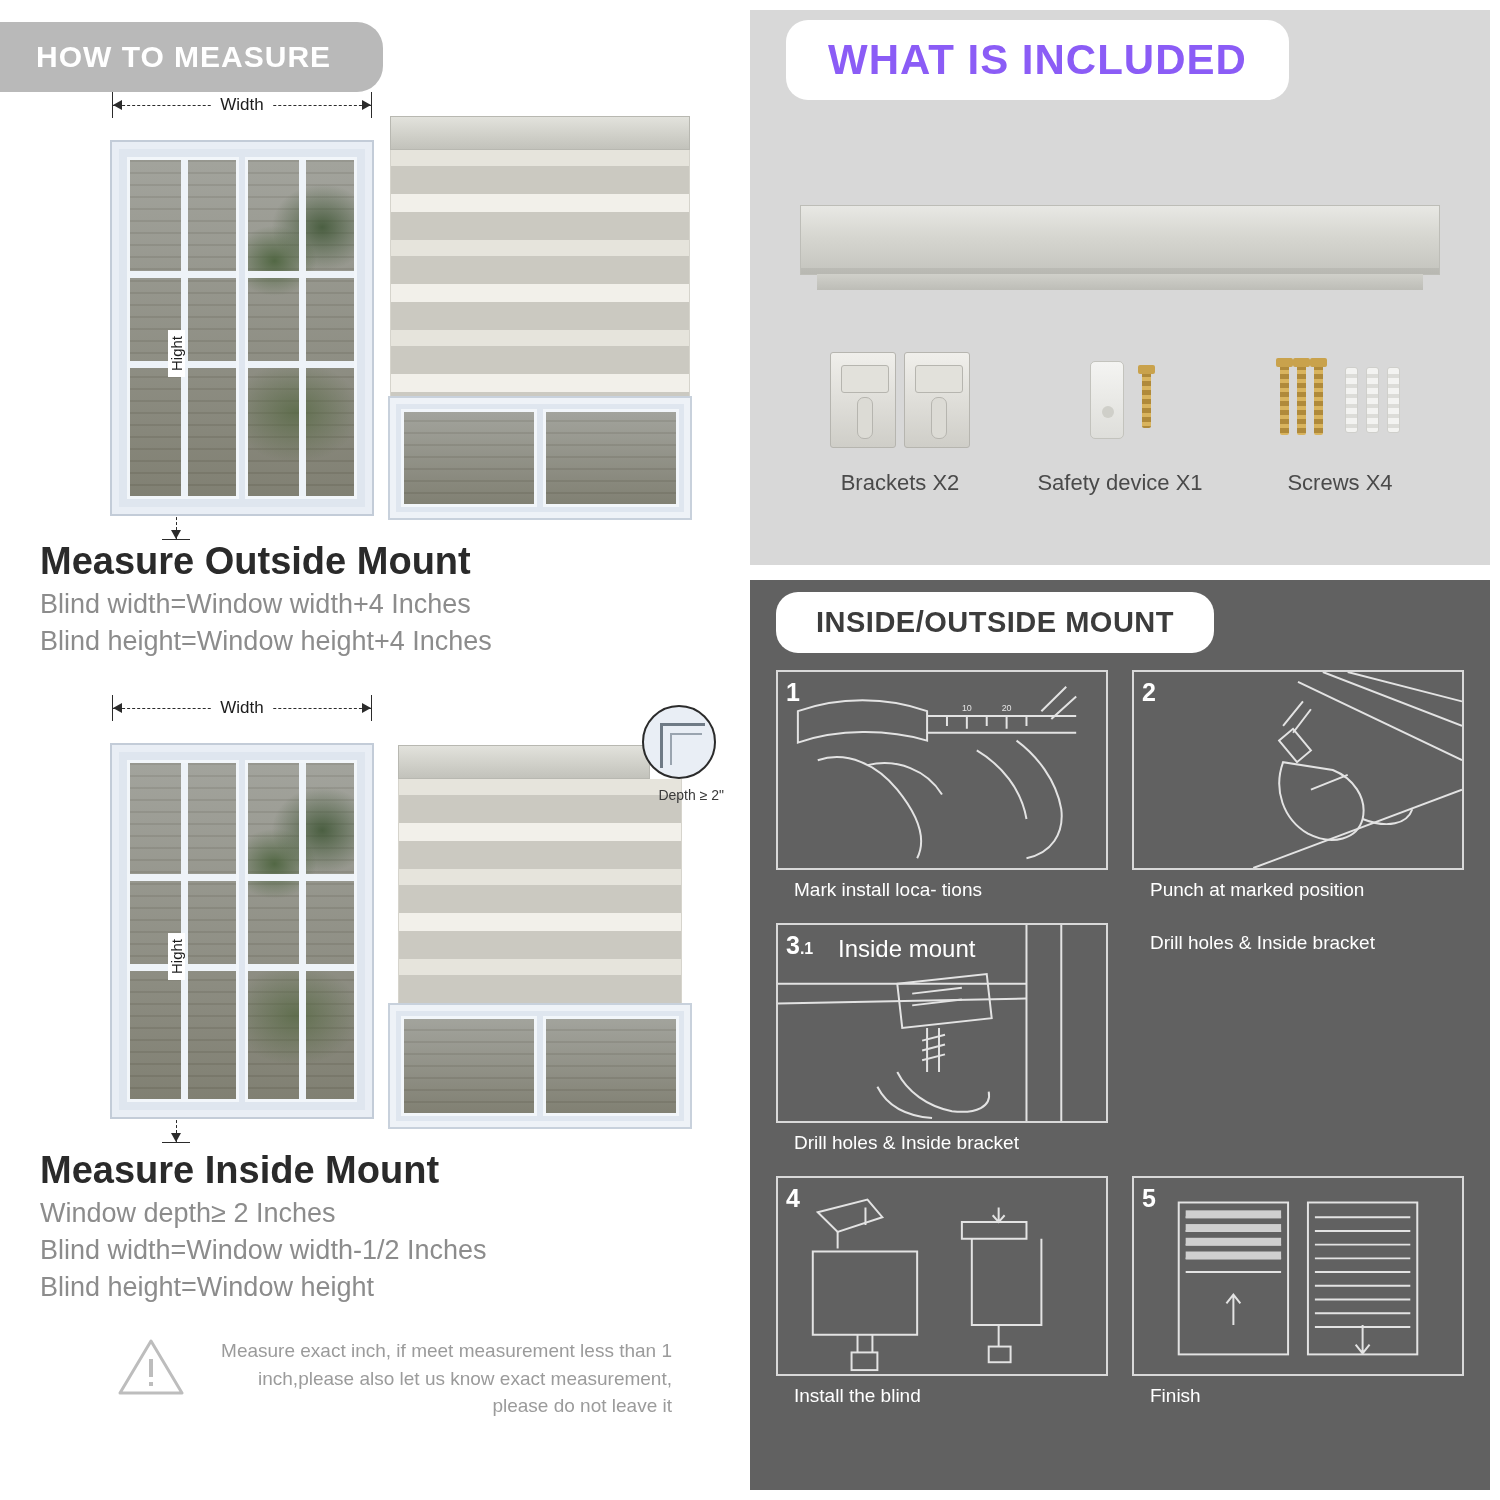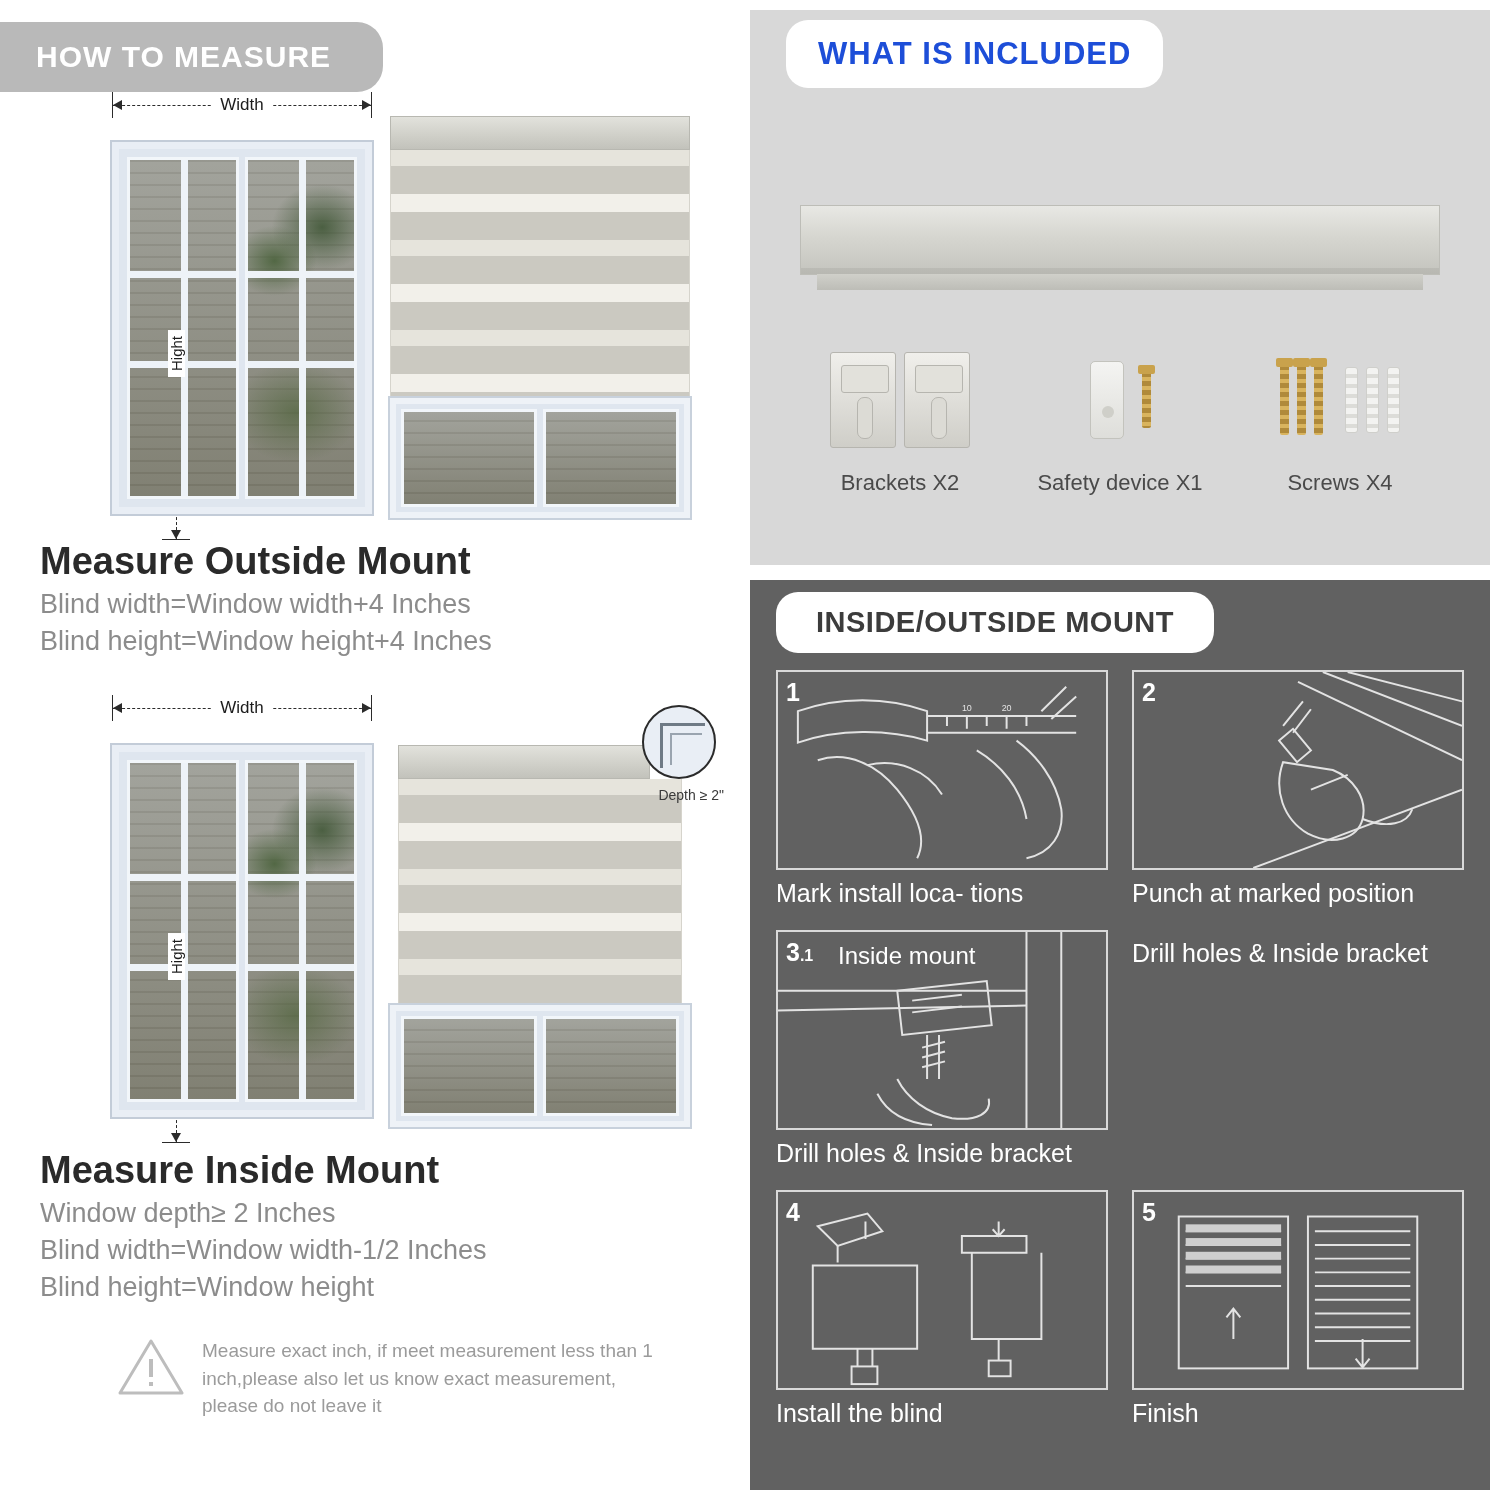"WHAT IS INCLUDED" .tab-white { color: #1d4ed8 -> #8b5cf6; font-size: 31px -> 42px; padding: 16px 32px -> 16px 42px }
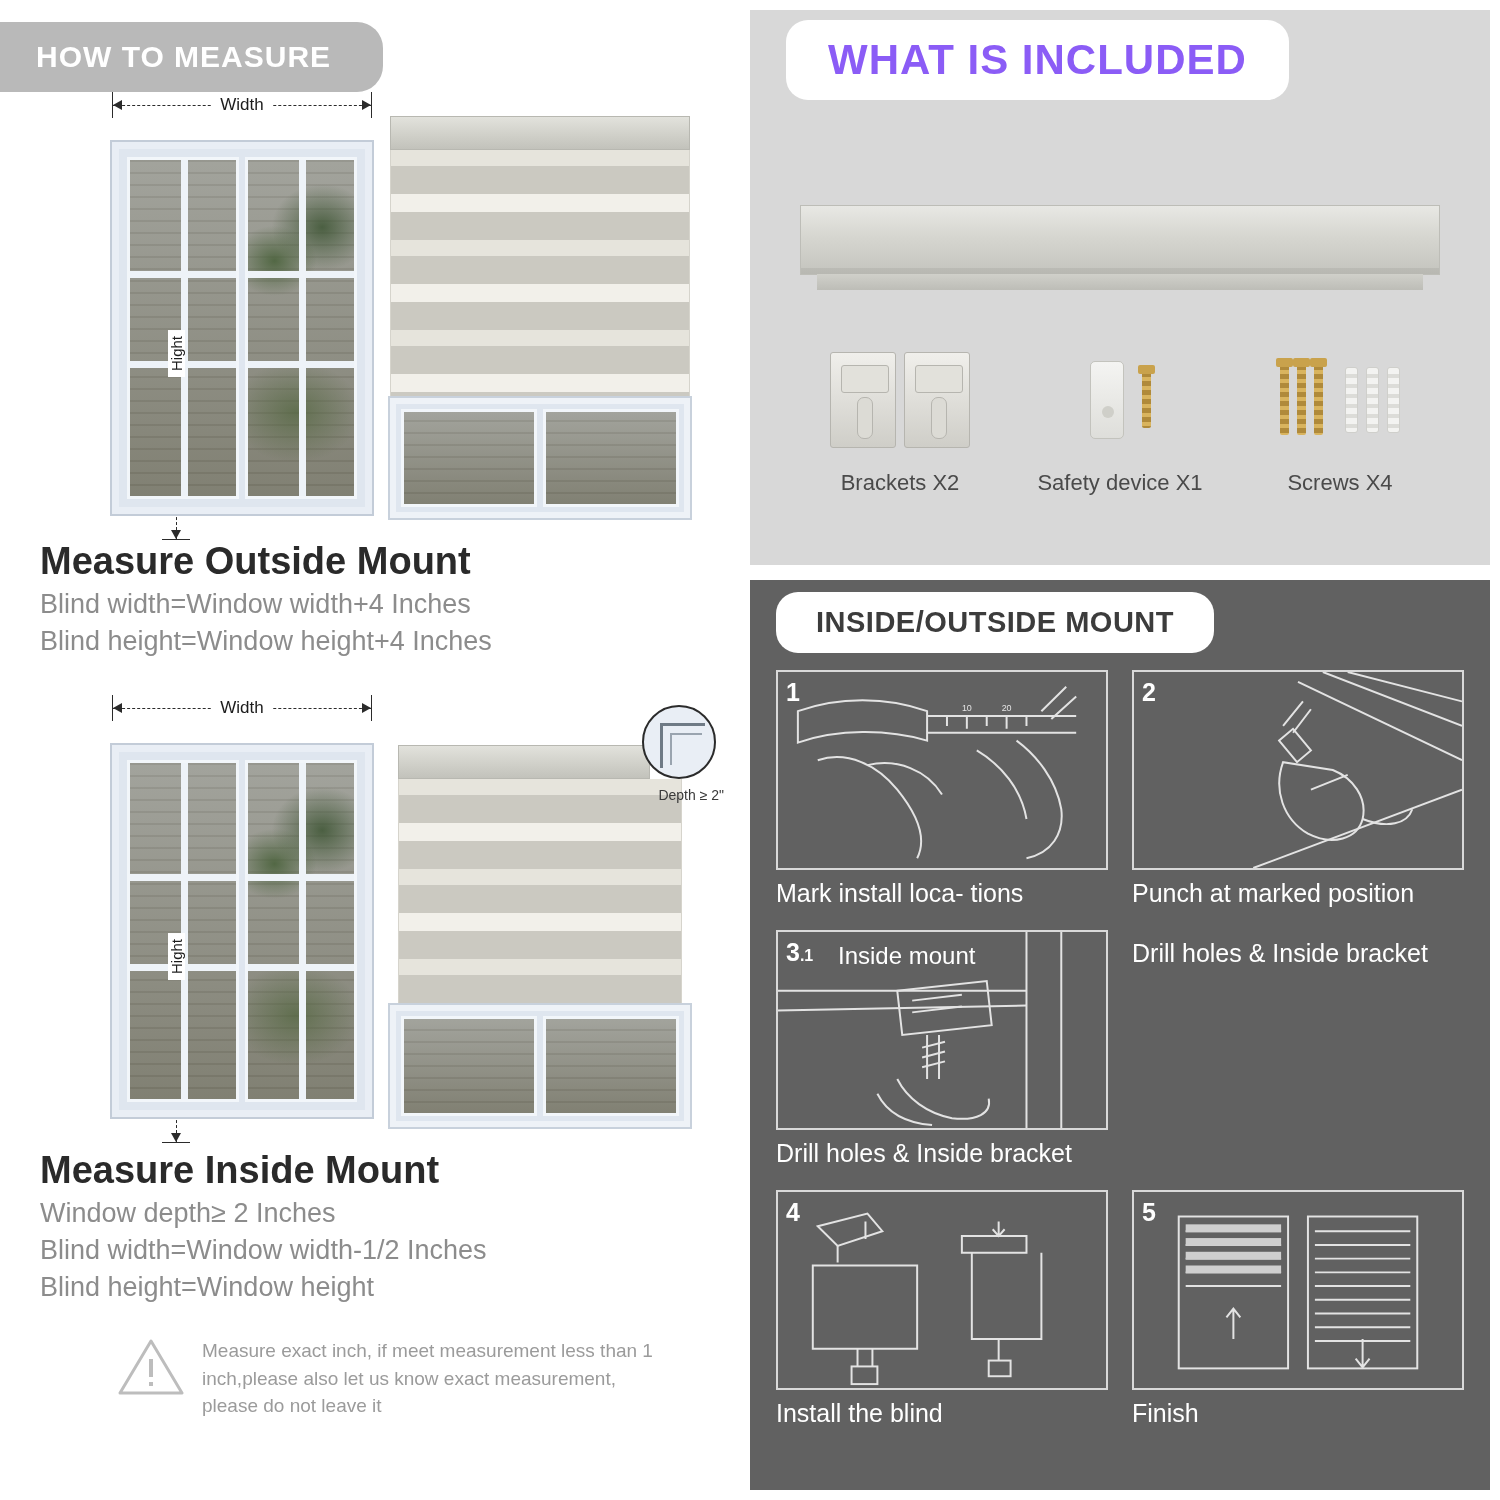"Mark install loca- tions" .step-cap { font-size: 25px -> 19px; margin-left: none -> 18px }
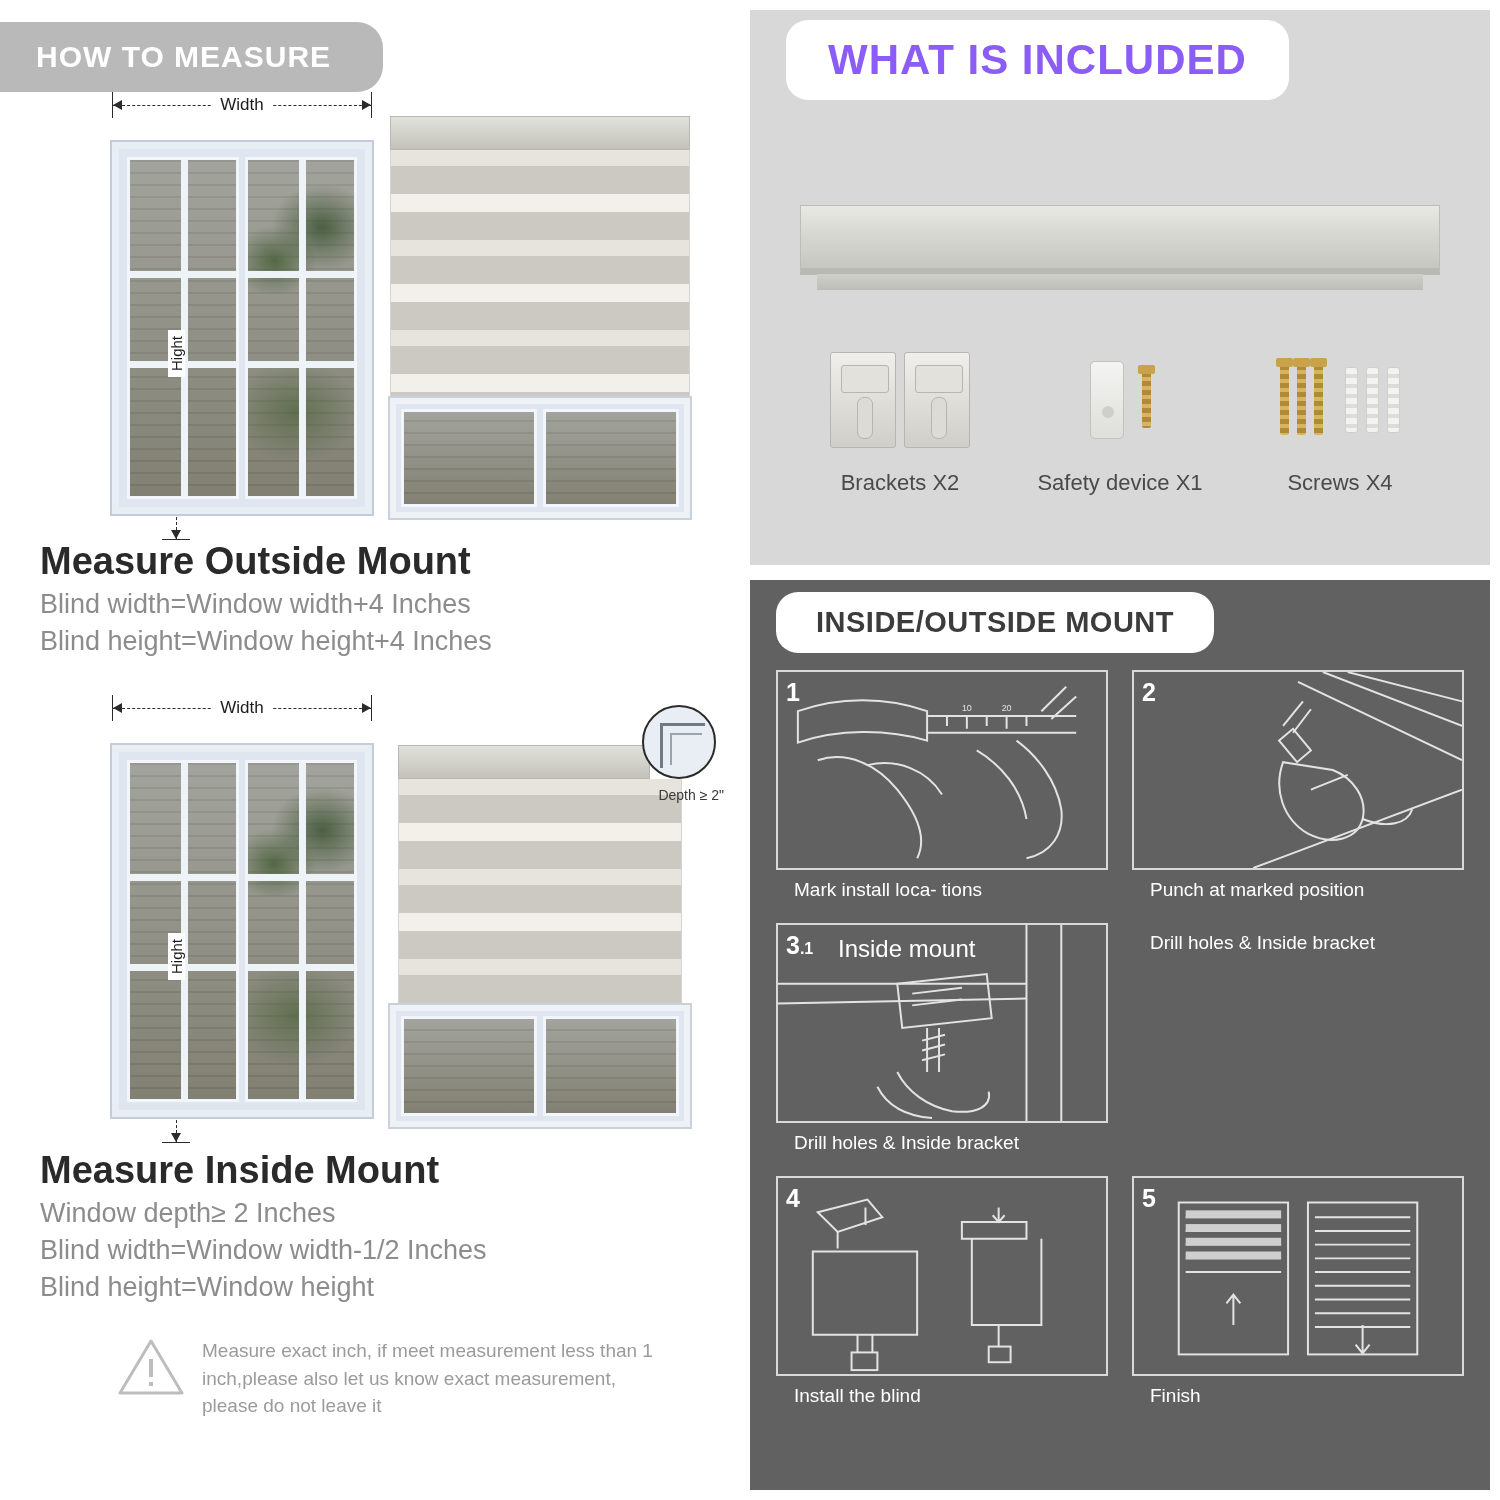"Measure exact inch, if meet" .warn-text { text-align: none -> right }
